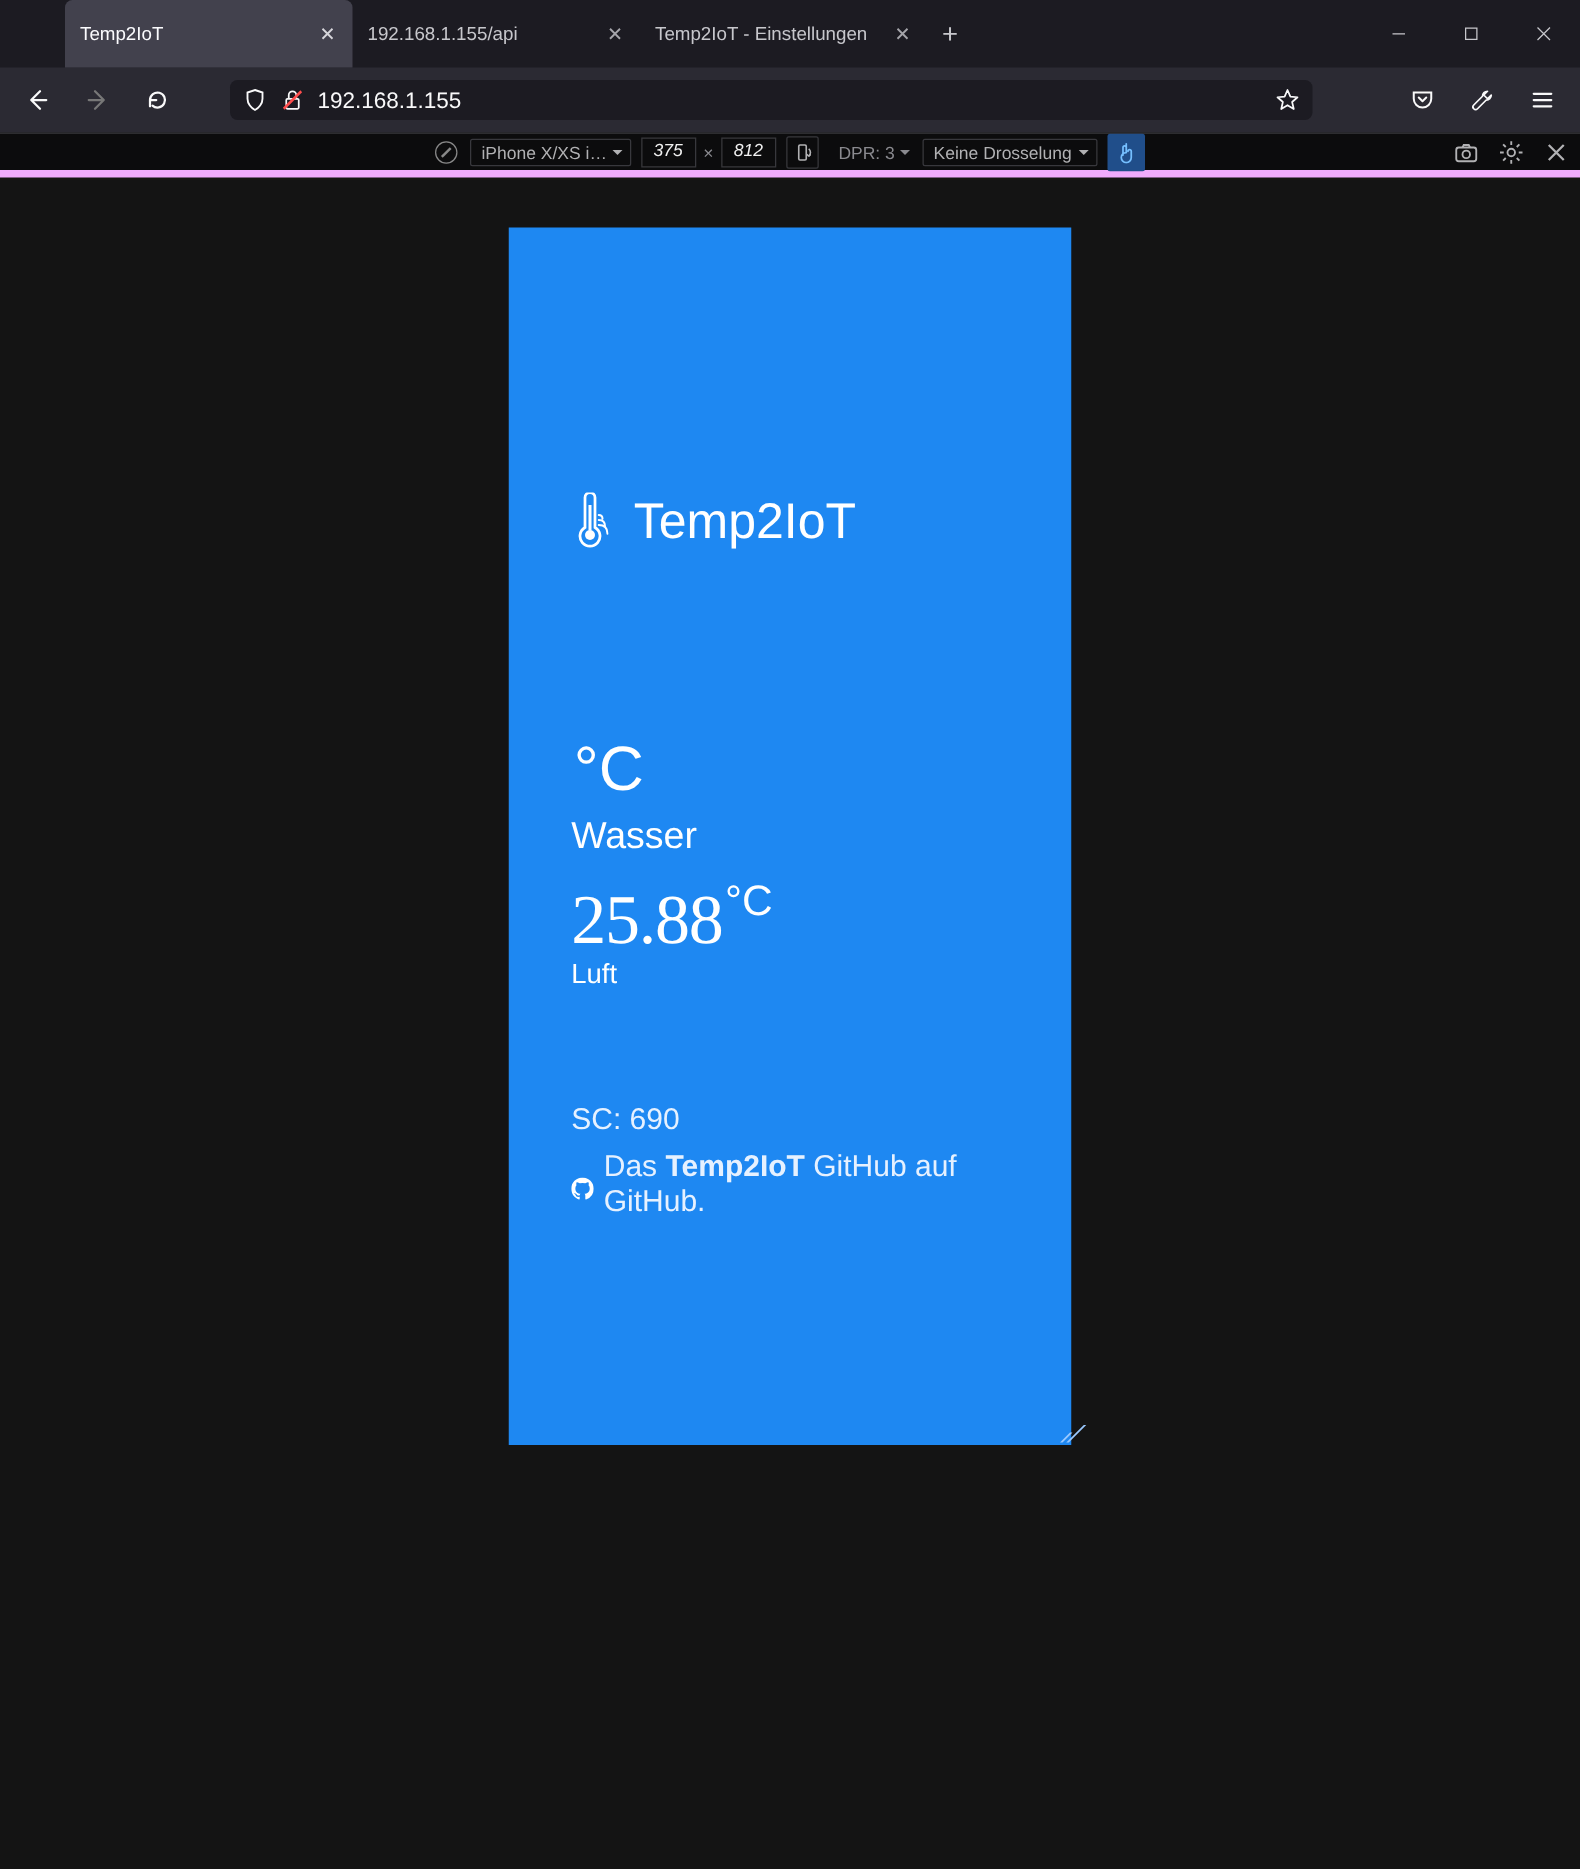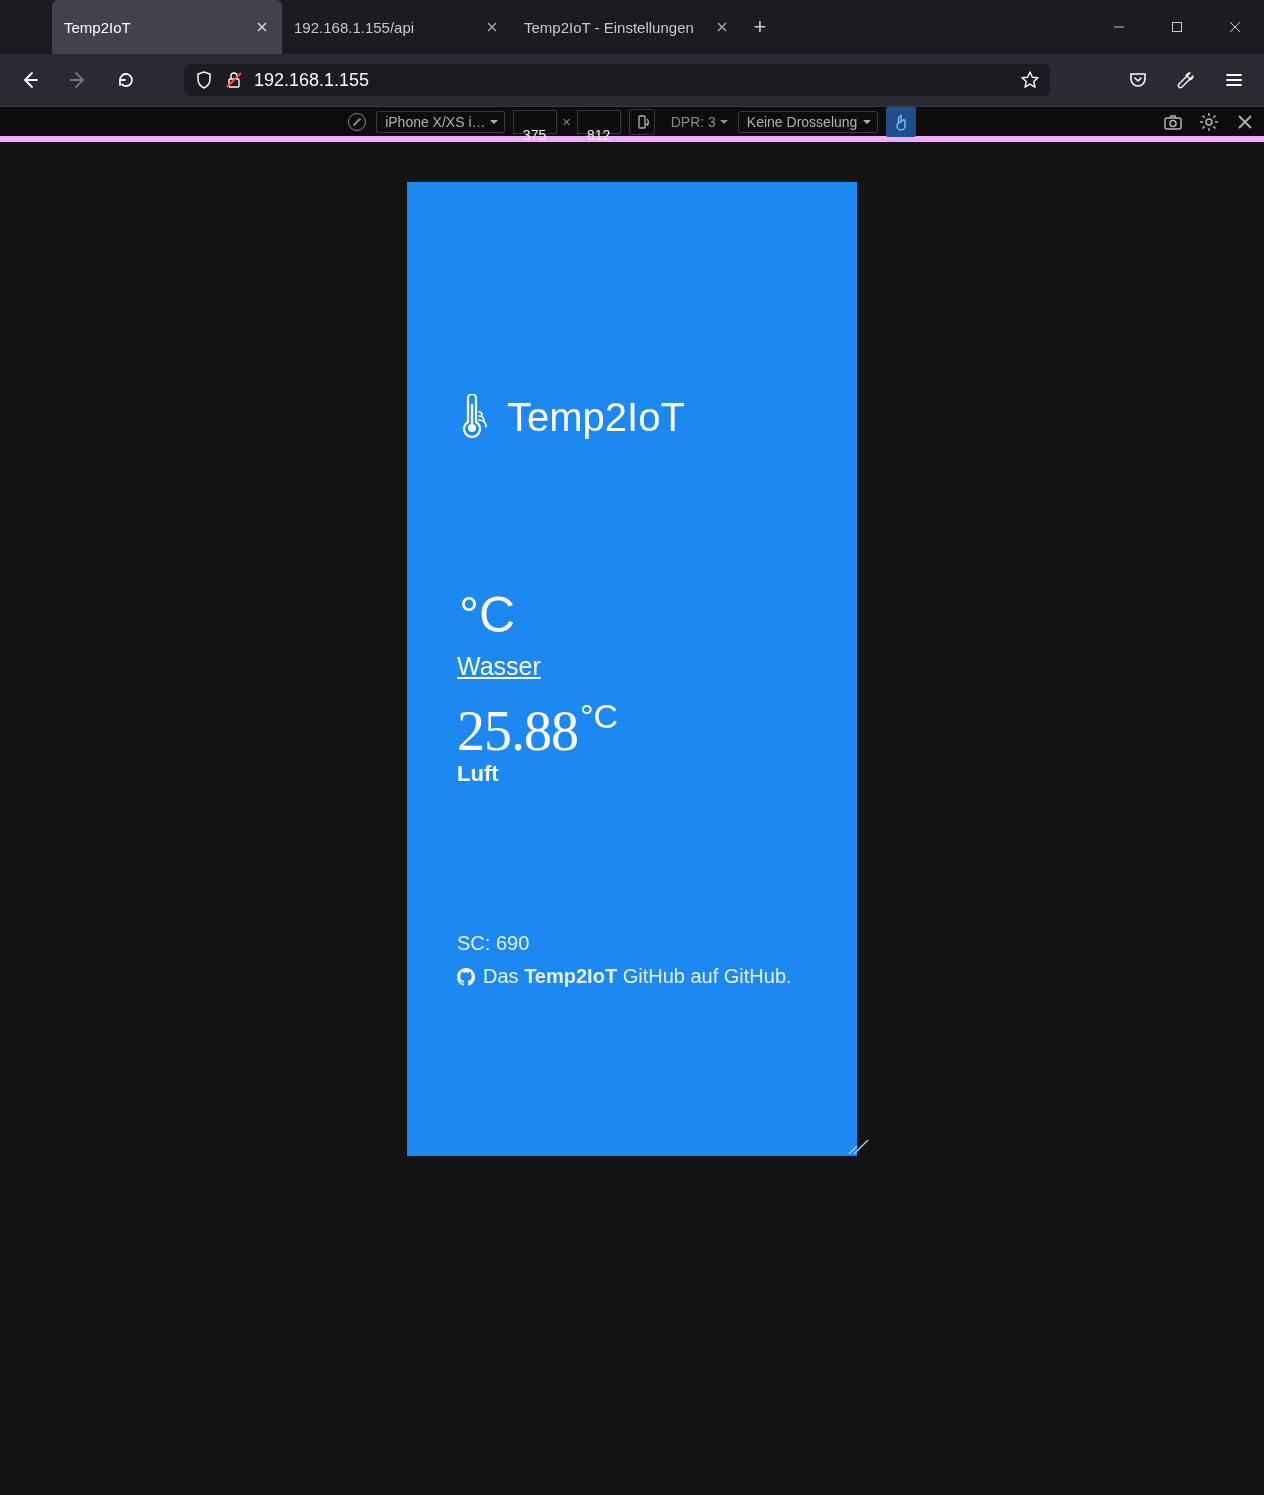"375" .dev-num { font-style: none -> italic; padding-top: 16px -> 1px }
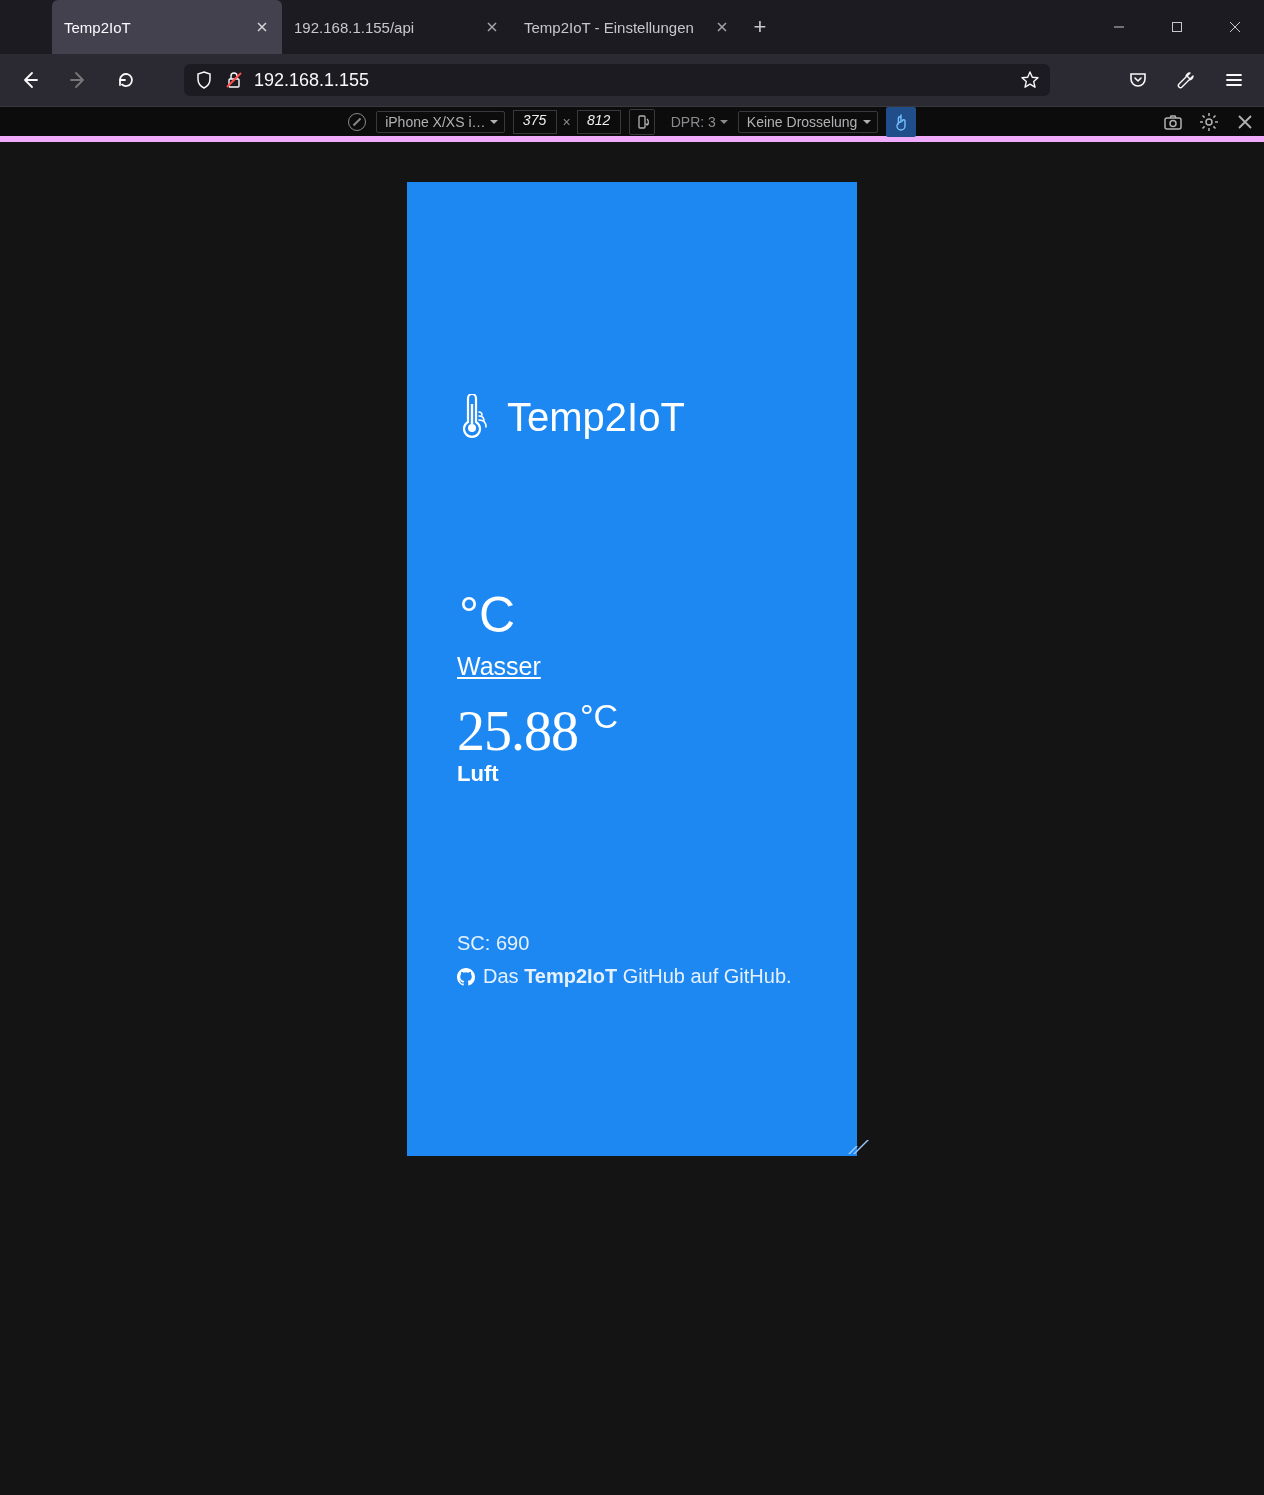"Wasser" .r1-lbl { font-size: 25px -> 30px; text-decoration: underline -> none }
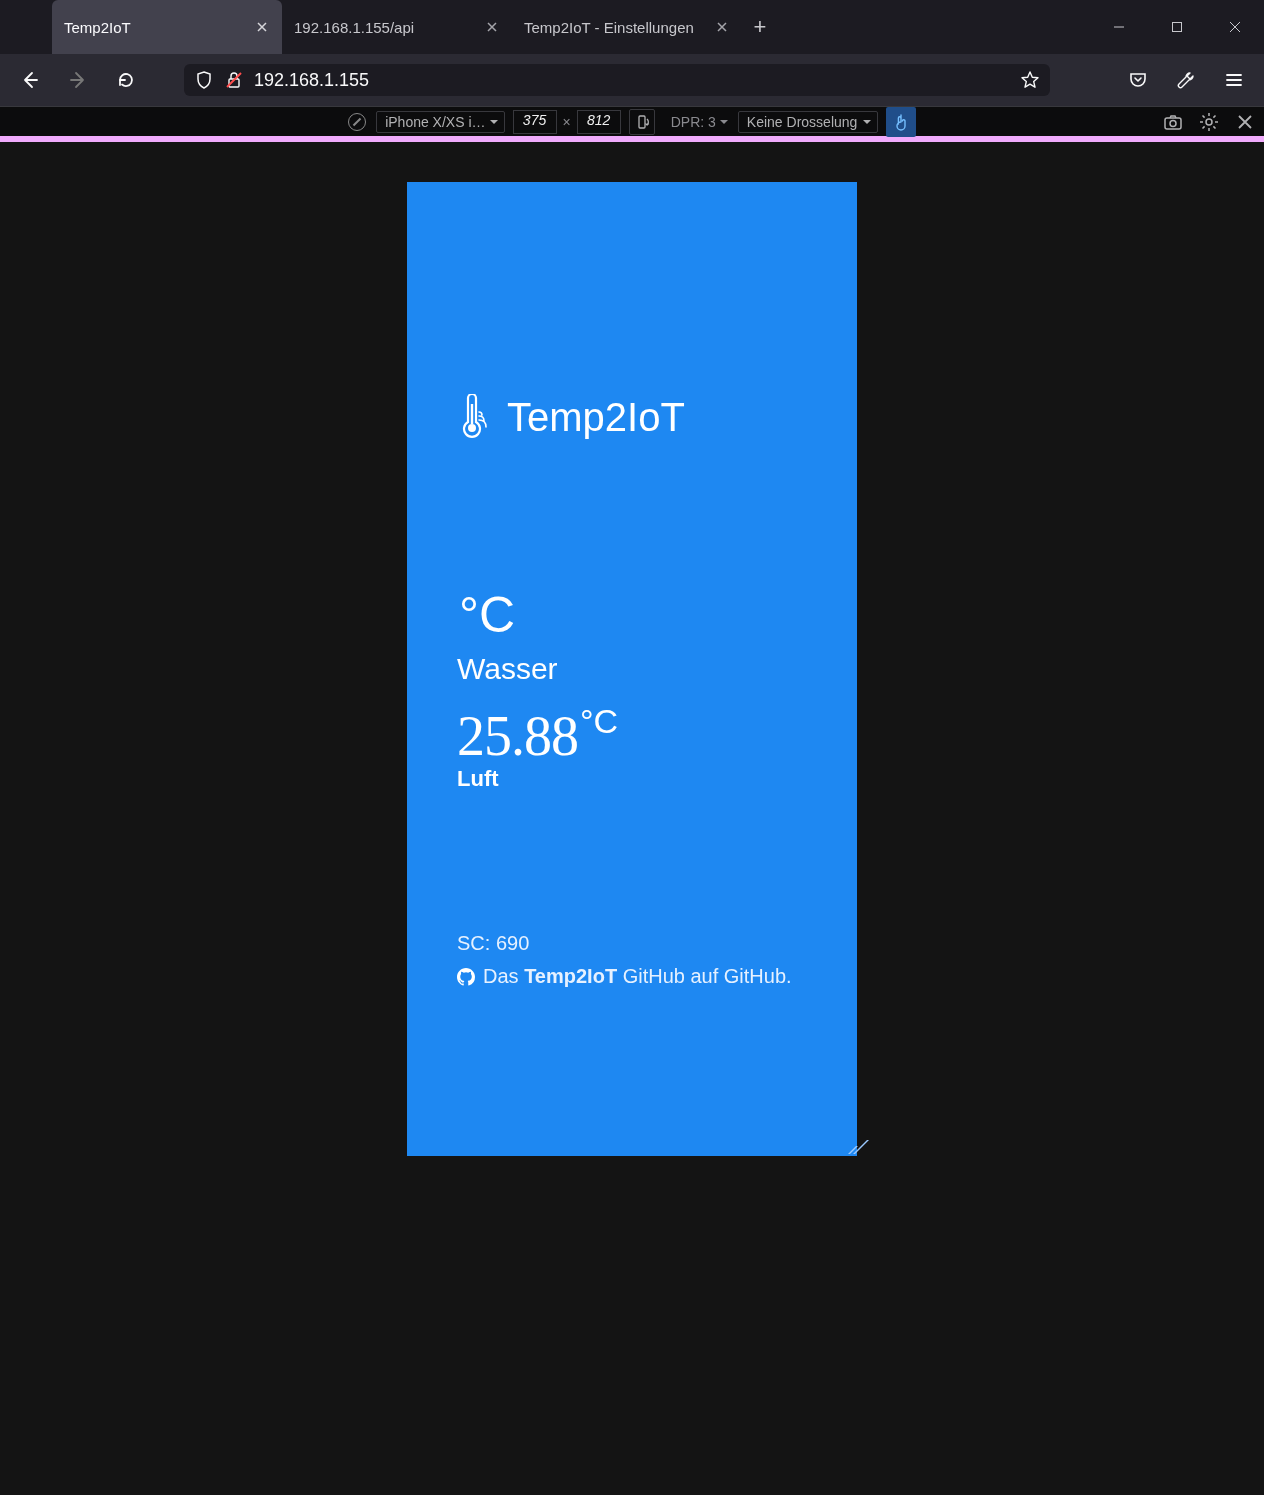"Luft" .r2-lbl { font-weight: 700 -> 400 }
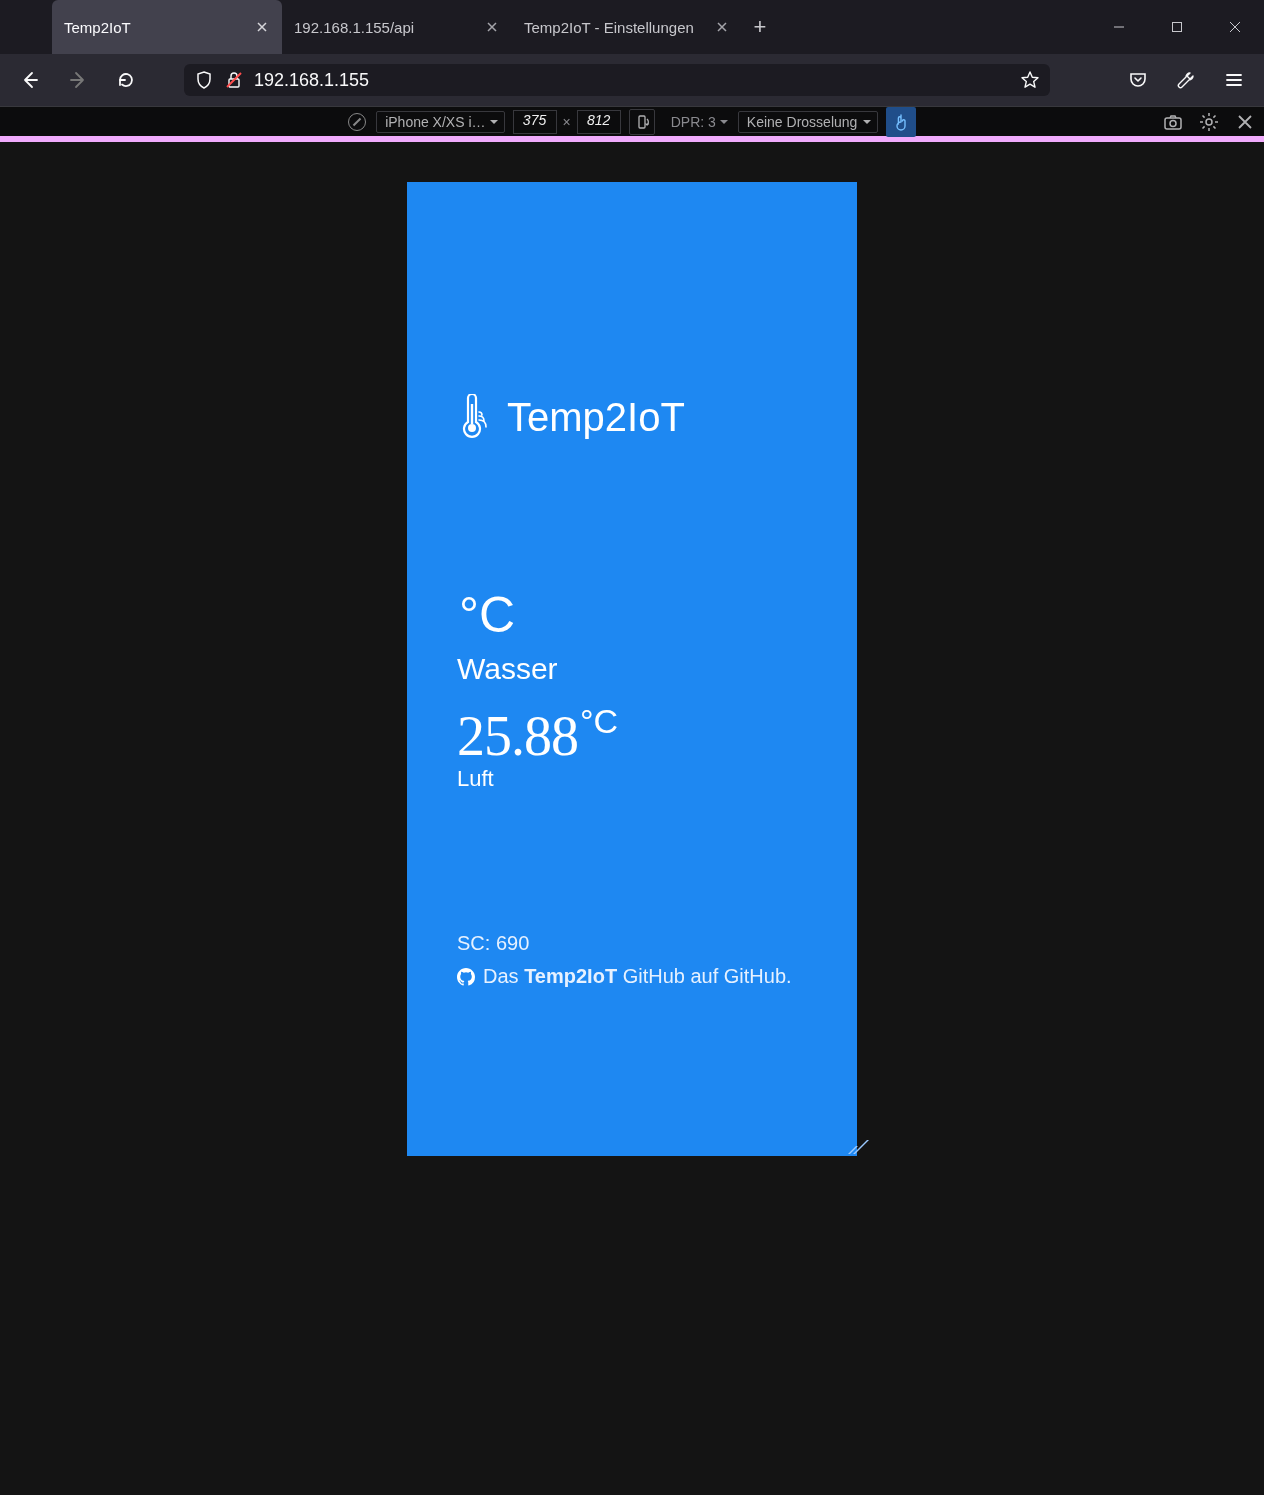"SC: 690" .vp-footer { bottom: 168px -> 180px; font-size: 20px -> 24px }
